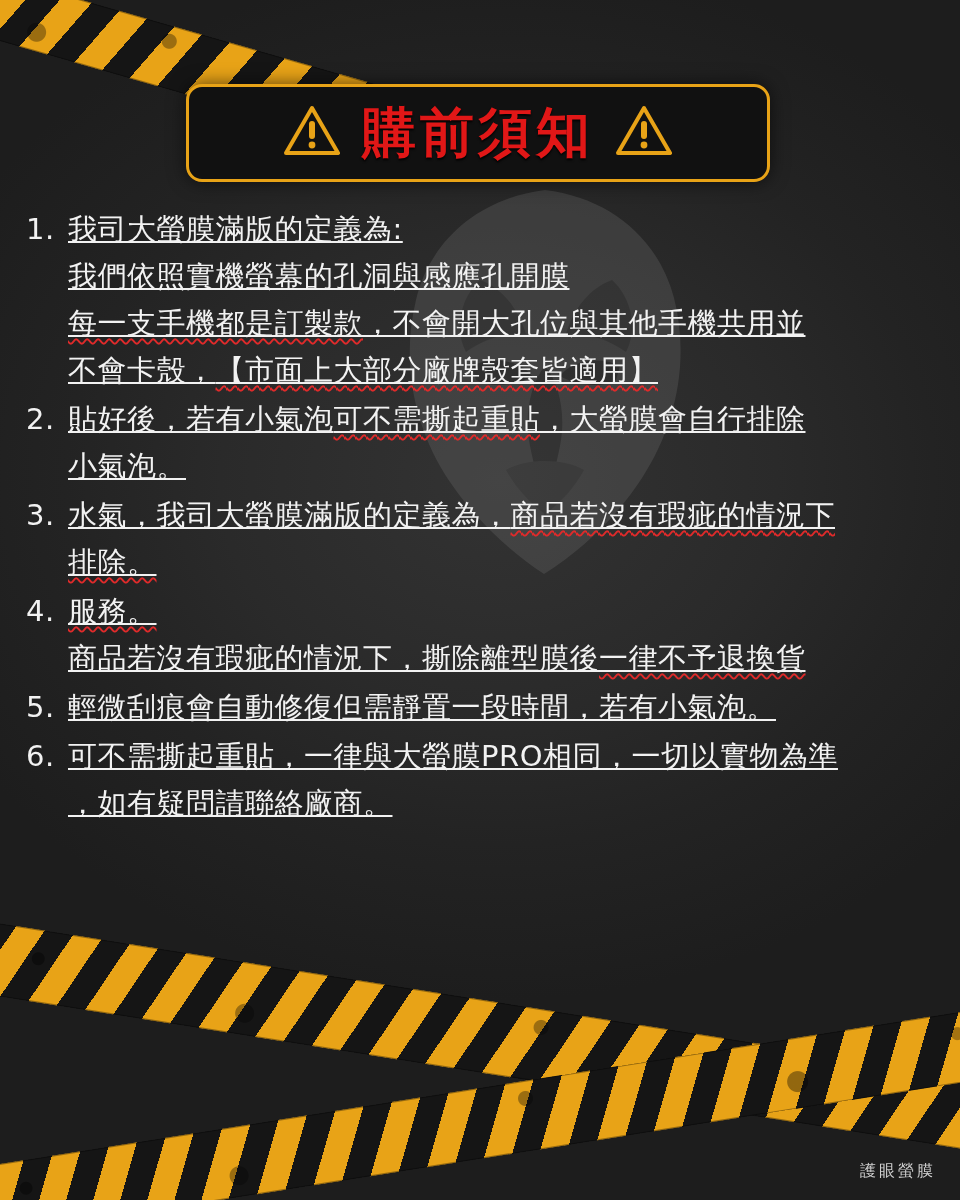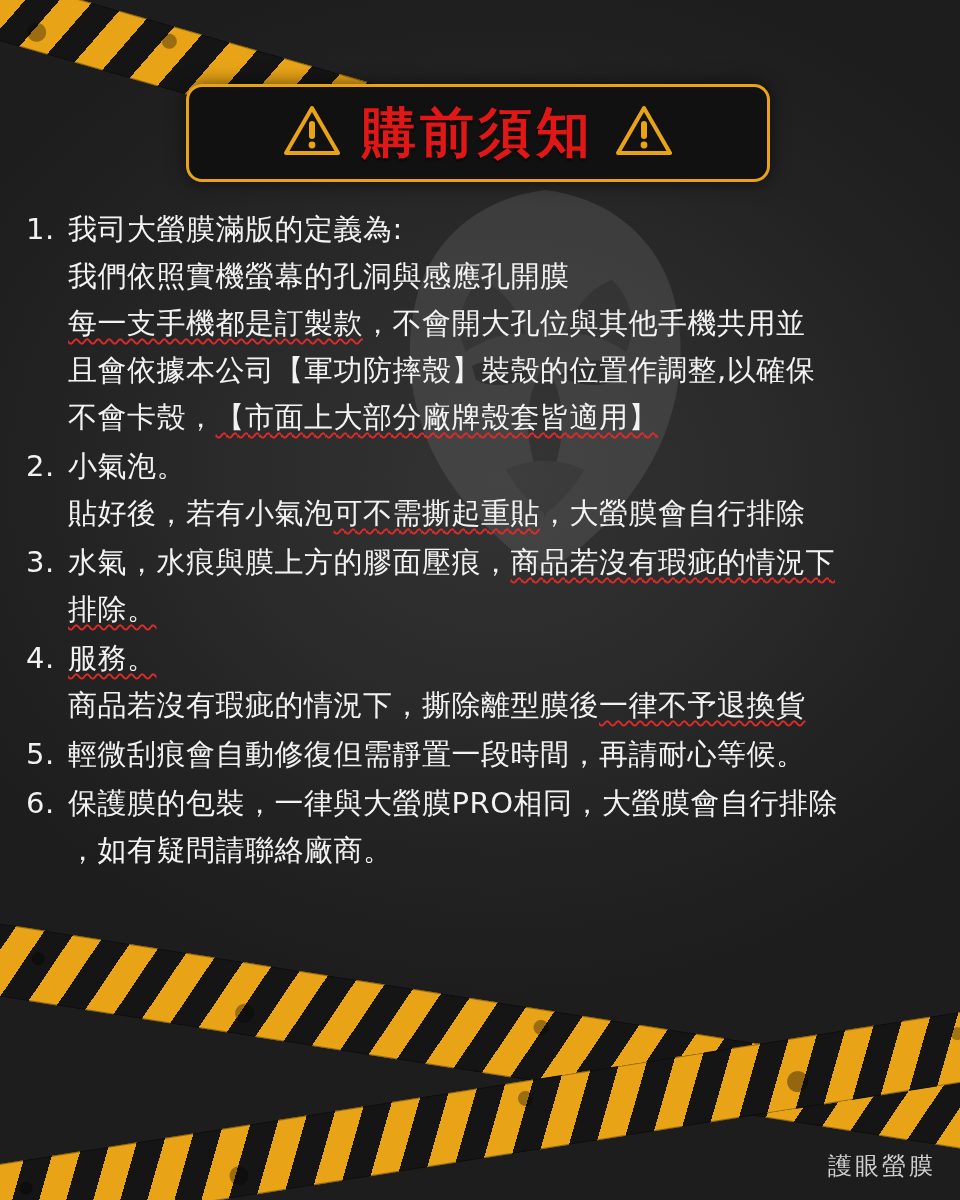"我司大螢膜滿版的定義為:" .note-body { text-decoration: none -> underline }
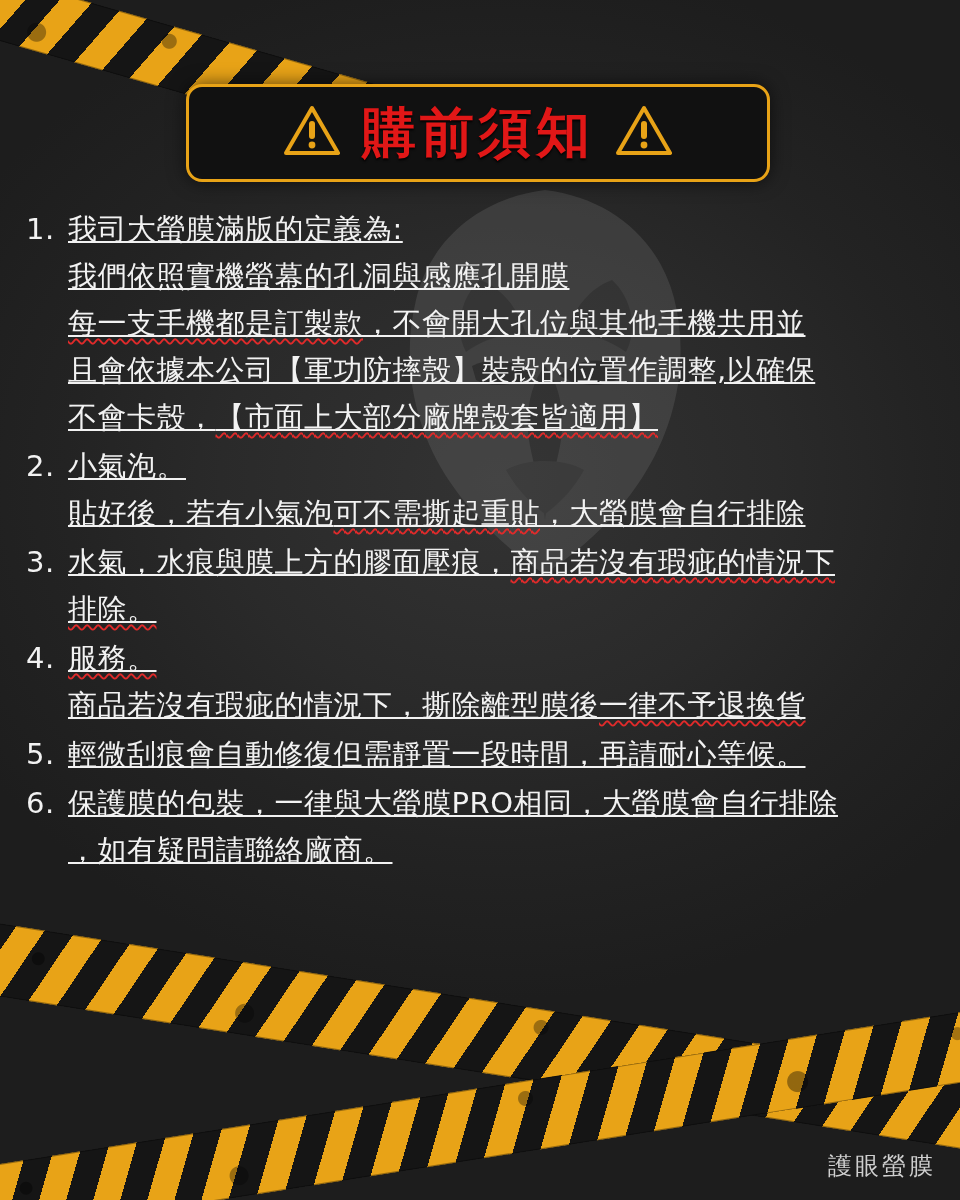"且會依據本公司【軍功防摔殼】裝殼的位置作調整,以確保" span.line { html: <span><span>且會依據本公司【軍功防摔殼】裝殼的位置作調整,以確保</span></span> -> none }
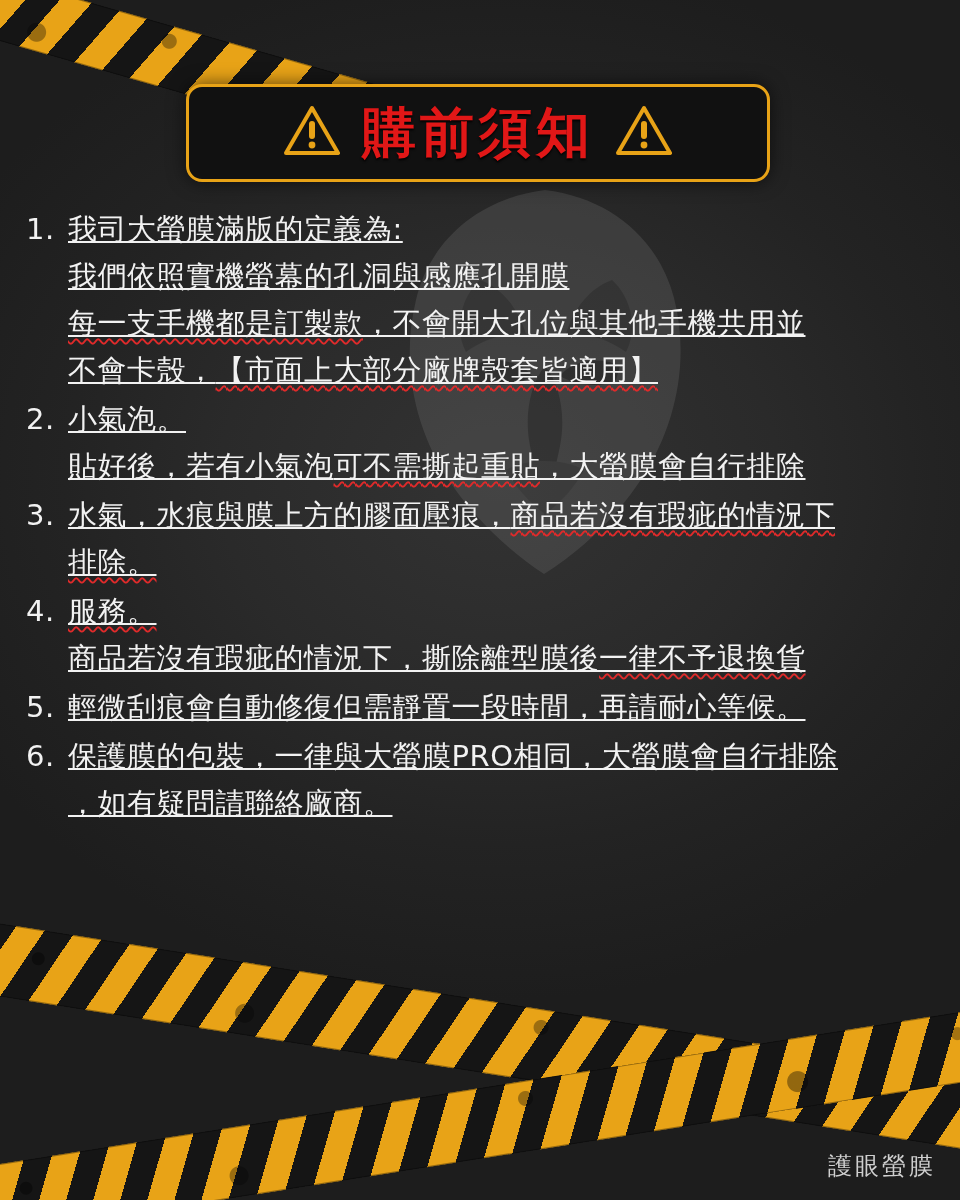"小氣泡。" span.line { order: before "貼好後，若有小氣泡可不需撕起重貼，大螢膜會自行排除" -> after "貼好後，若有小氣泡可不需撕起重貼，大螢膜會自行排除" }
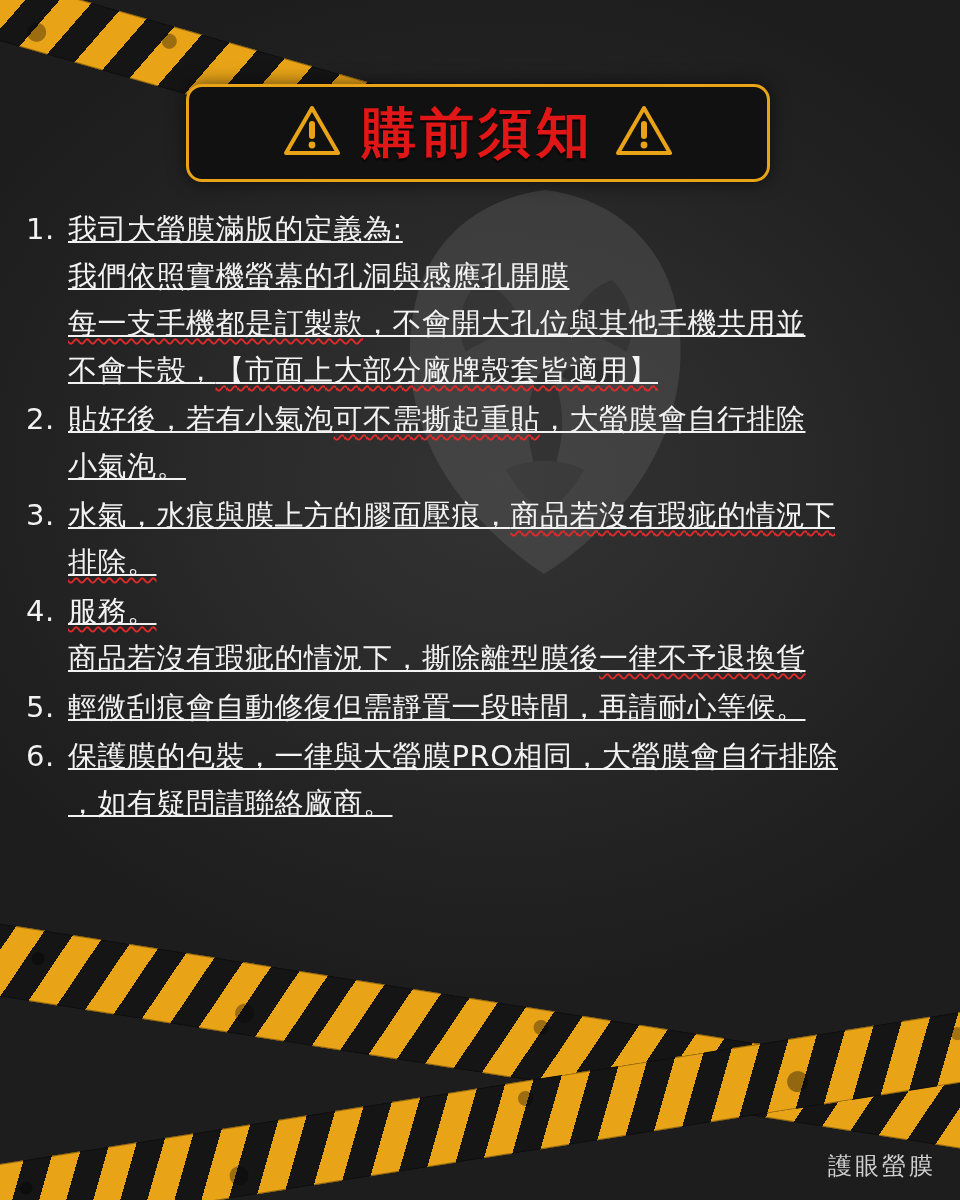"水氣，水痕與膜上方的膠面壓痕，" span { text: 水痕與膜上方的膠面壓痕 -> 我司大螢膜滿版的定義為 }
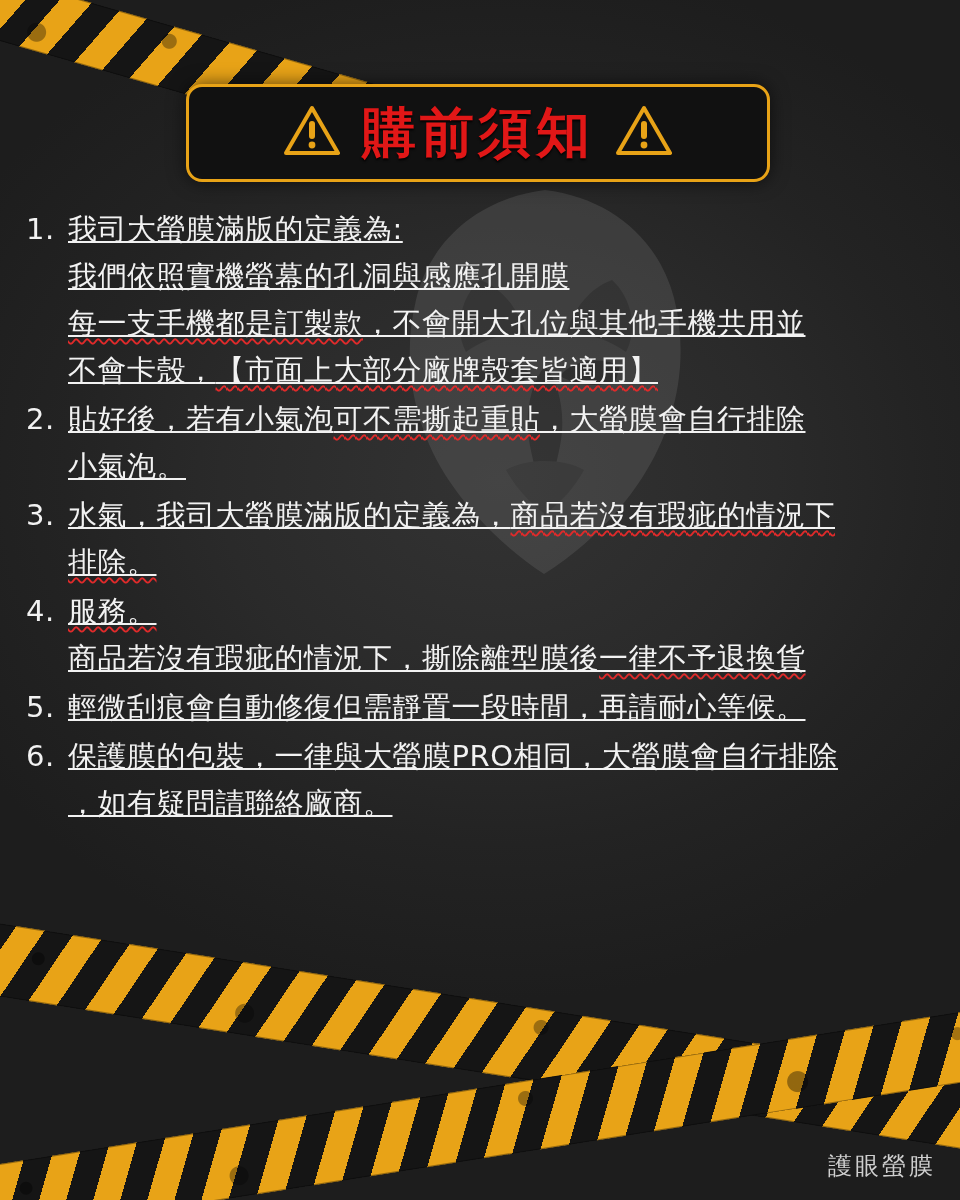"輕微刮痕會自動修復但需靜置一段時間，再請耐心等候。" span { text: 再請耐心等候 -> 若有小氣泡 }
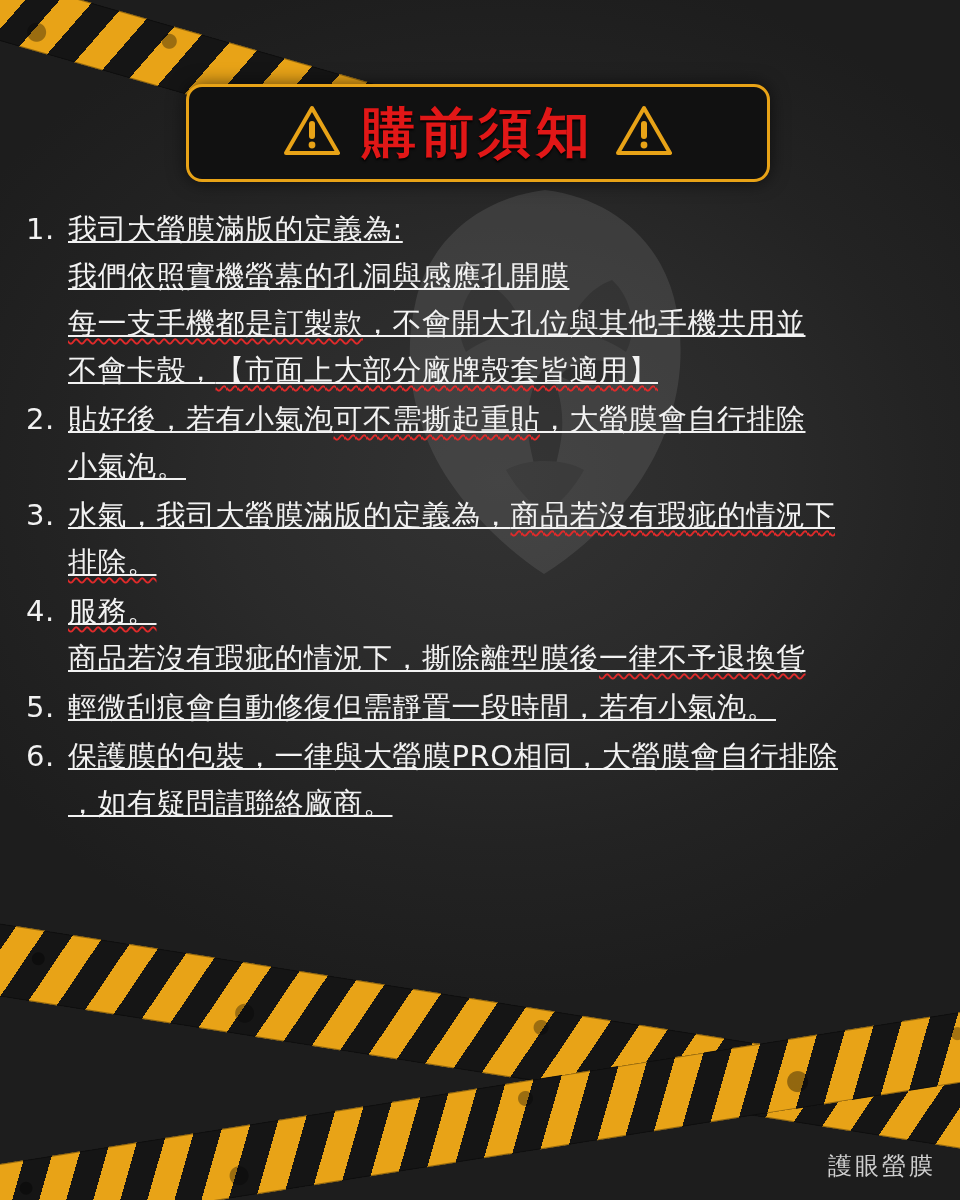"保護膜的包裝，一律與大螢膜PRO相同，大螢膜會自行排除" span { text: 保護膜的包裝，一律與大螢膜PRO相同，大螢膜會自行排除 -> 可不需撕起重貼，一律與大螢膜PRO相同，一切以實物為準 }
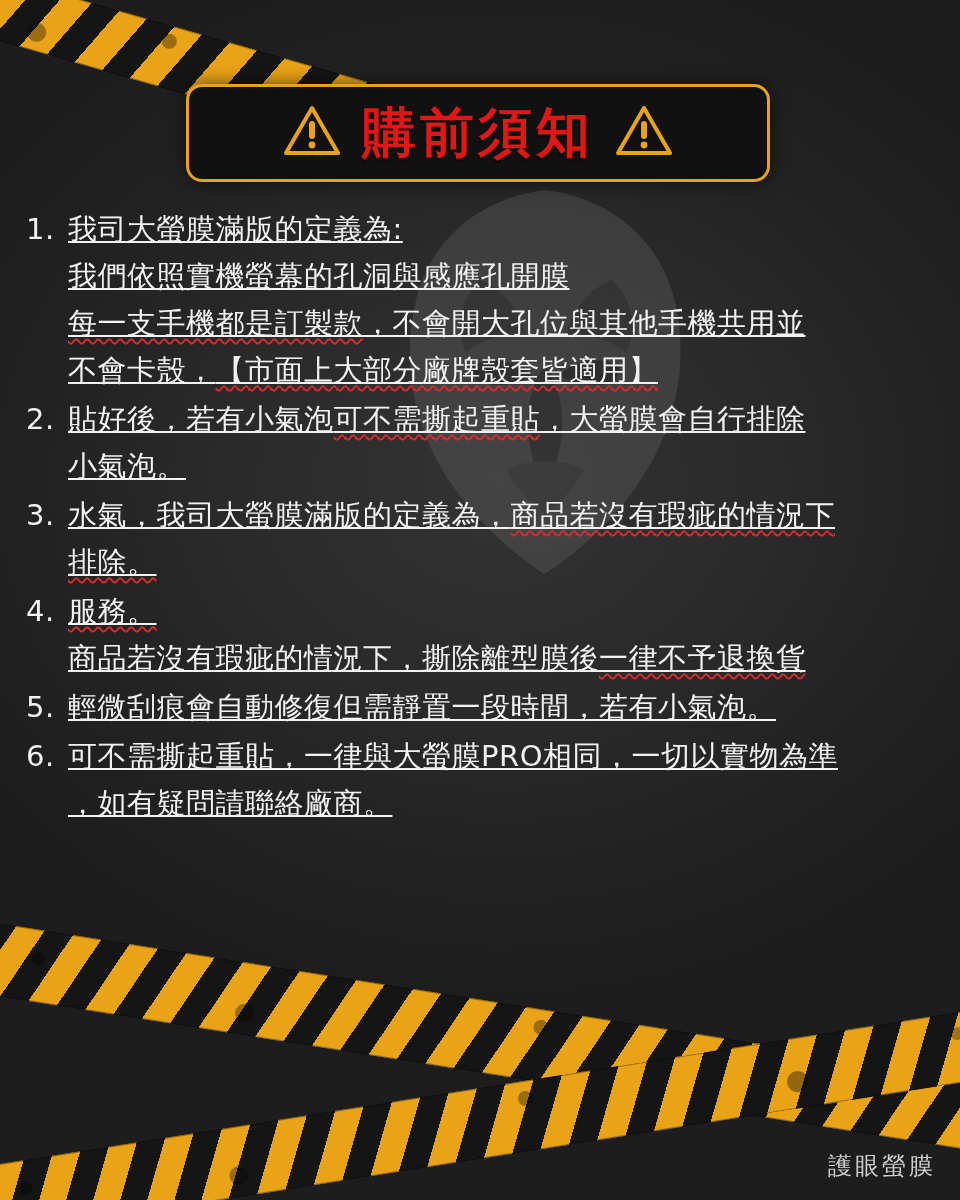"護眼螢膜" .footer { font-size: 24px -> 16px }
